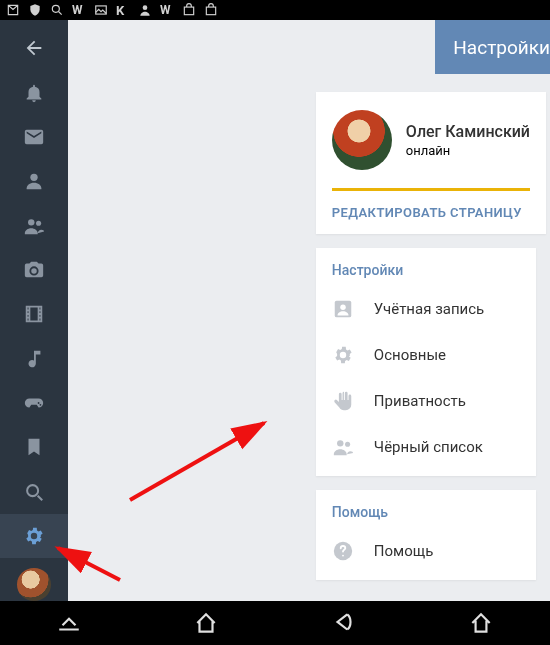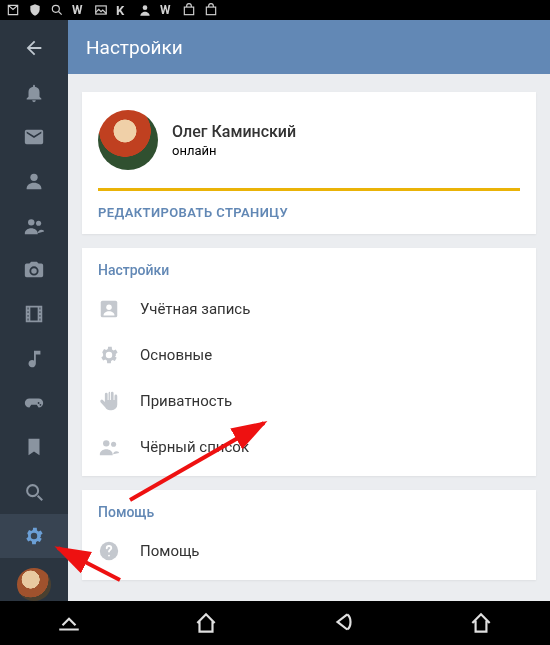"Настройки" .main { align-items: none -> flex-end }
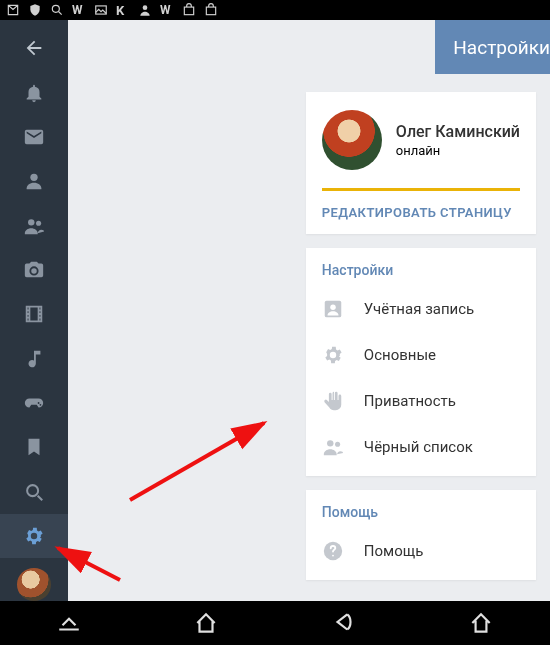"Олег Каминский" .profile-card { margin: 18px 14px 14px 14px -> 18px 4px 14px 14px }
